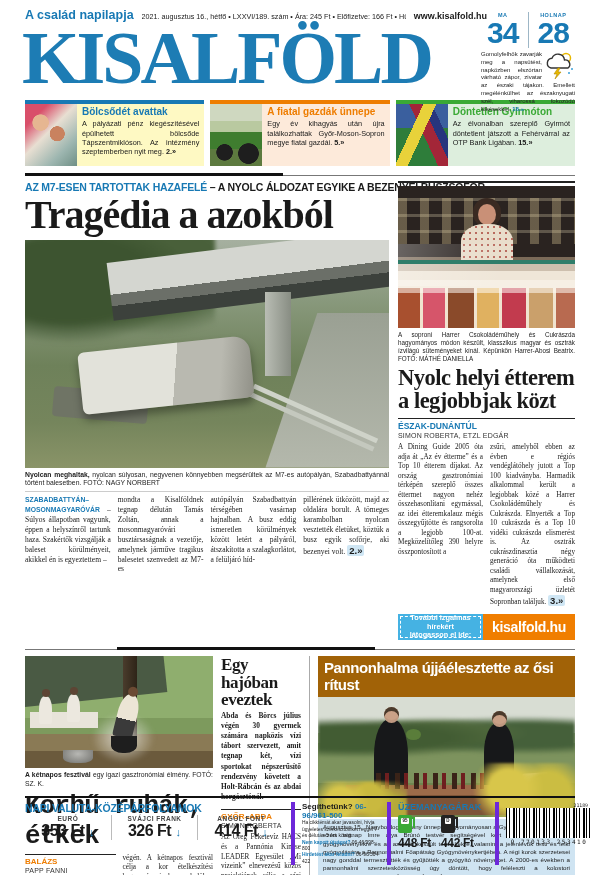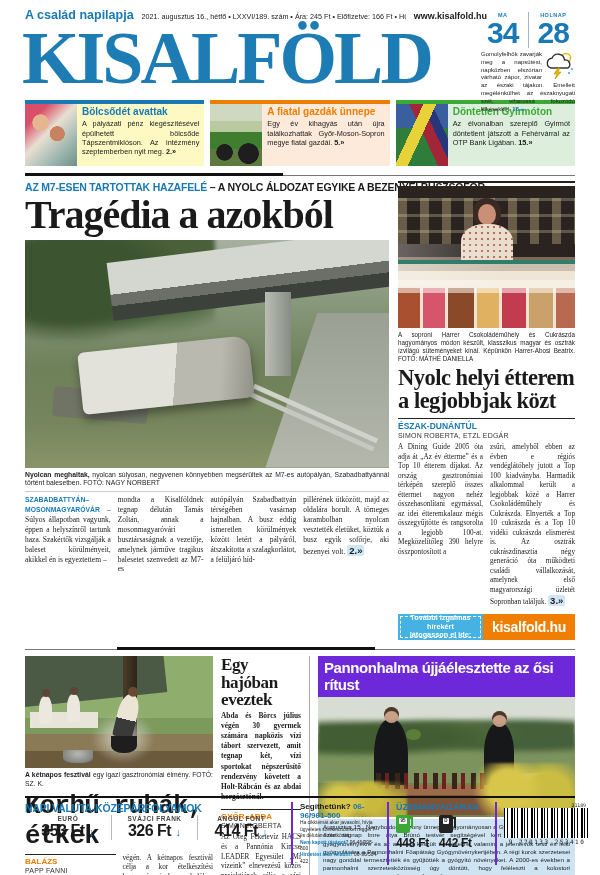"Pannonhalma újjáélesztette az ősi rítust" .pann-banner { background: #6d28d9 -> #a16207 }
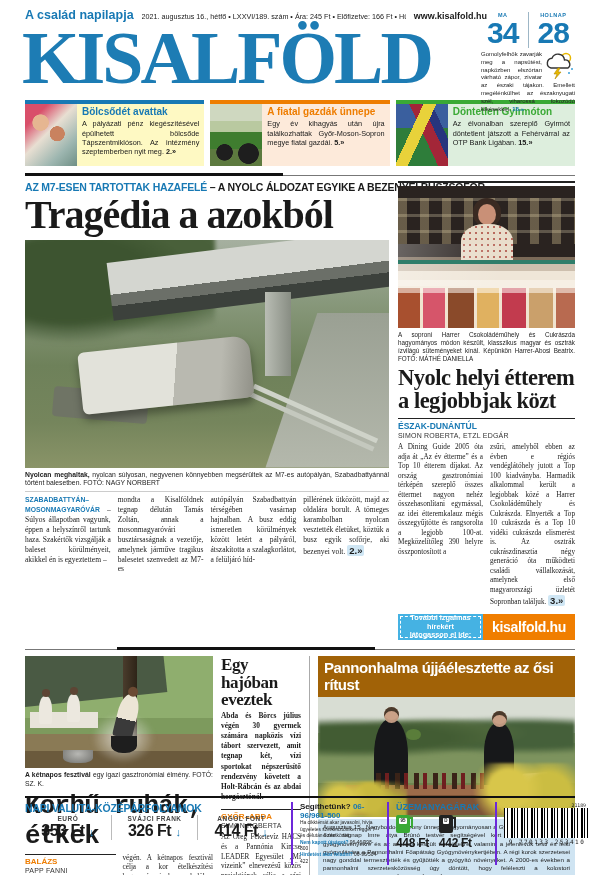"Segíthetünk? 06-96/961-500" .fsec + .fsec { border-left: 2px solid #6d28d9 -> 4px solid #6d28d9 }
